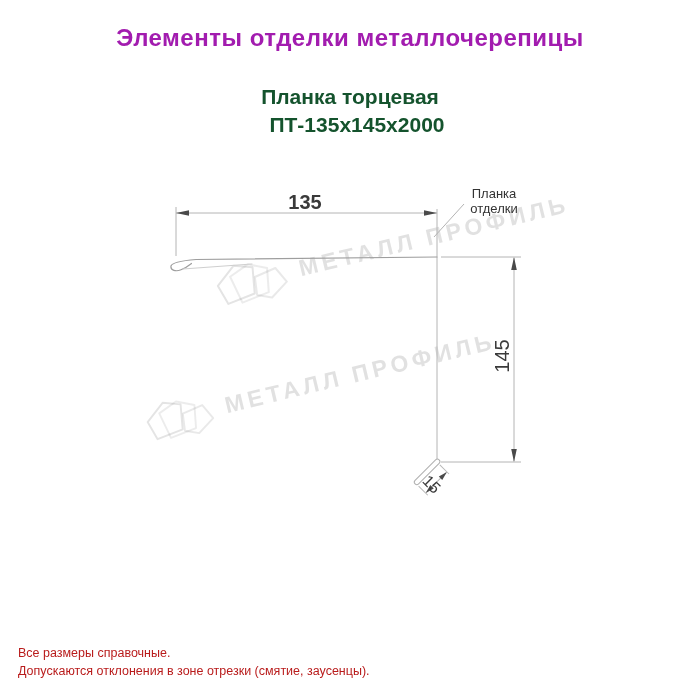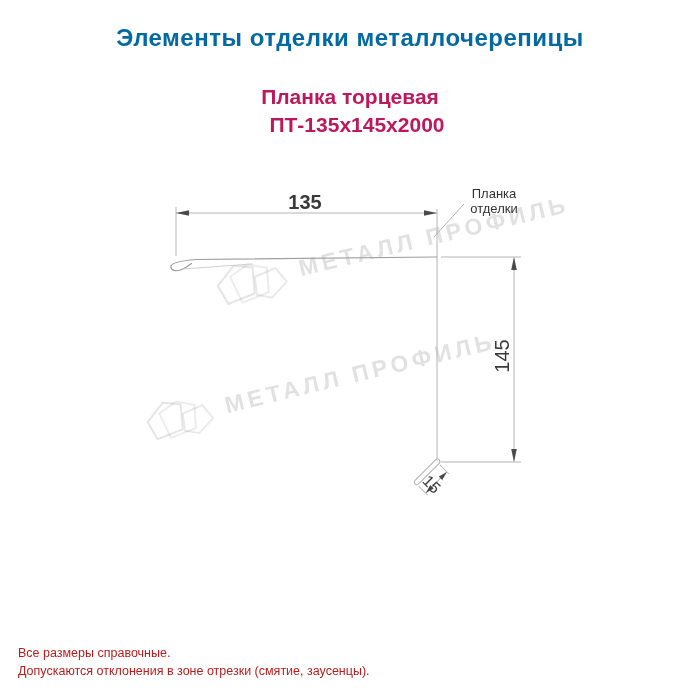"Элементы отделки металлочерепицы" .title { color: #0369a1 -> #a21caf }
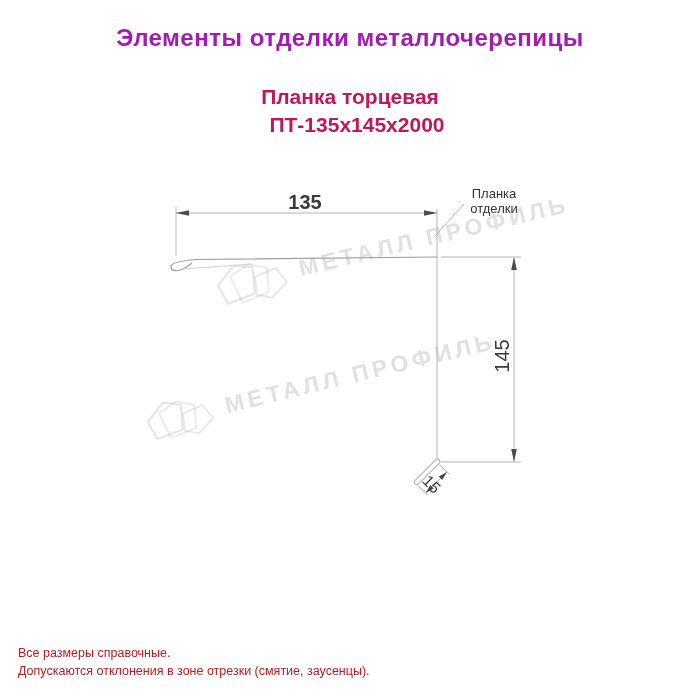"Планка торцевая" .subtitle { color: #be185d -> #14532d }
